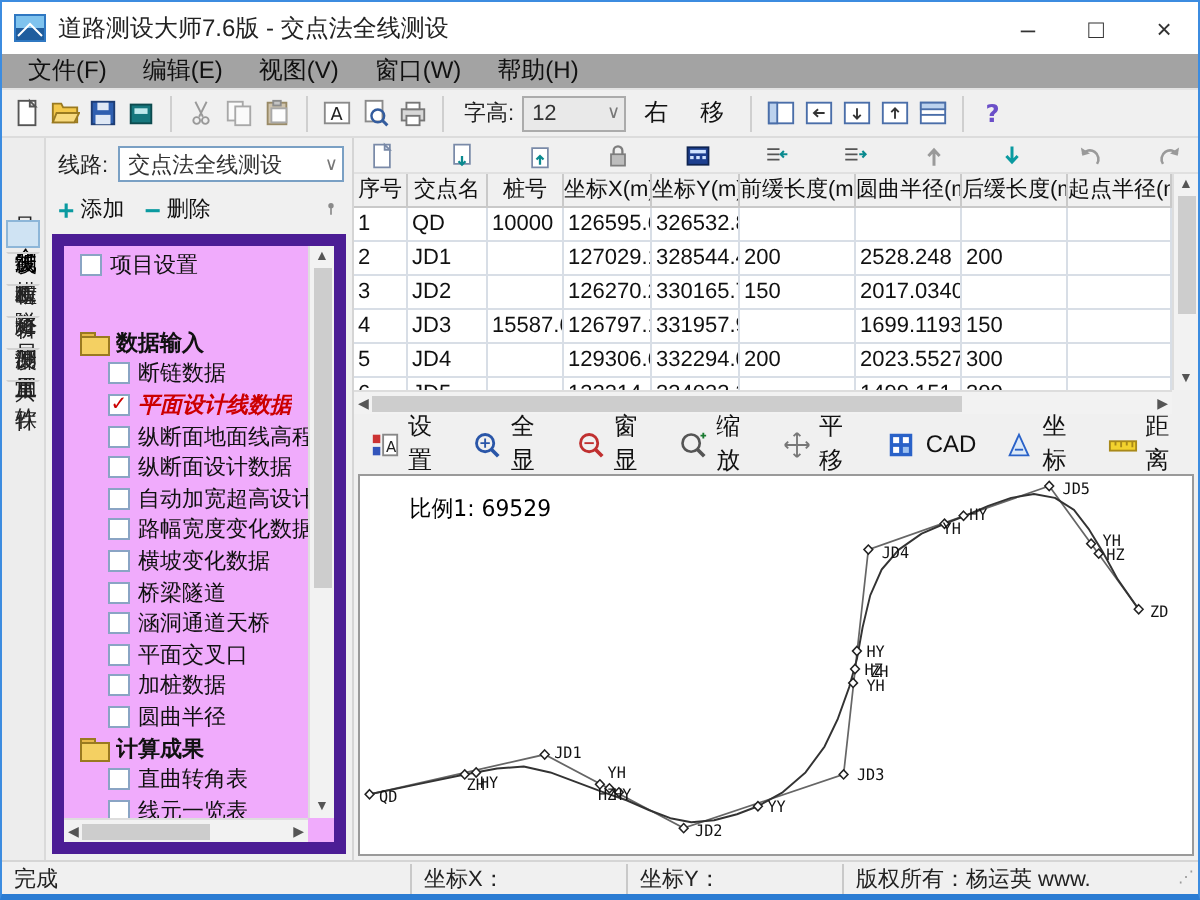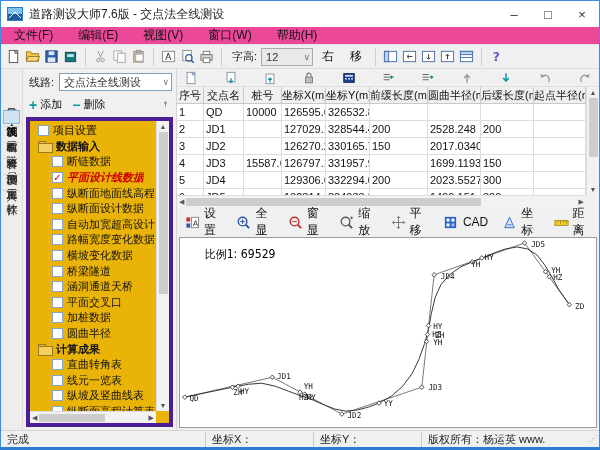"文件(F)" .menubar { background: #ec4899 -> #a3a3a3; gap: 7px -> none }
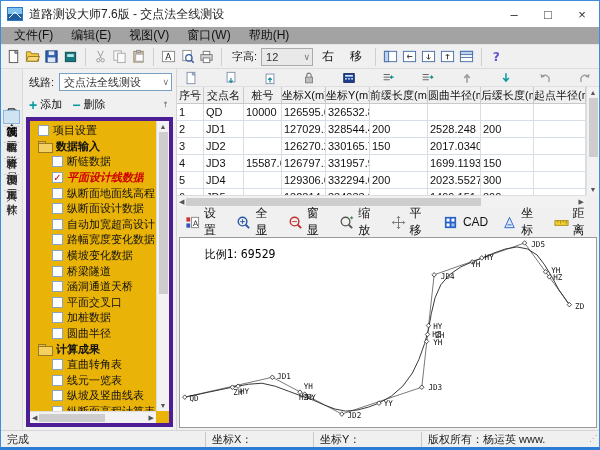"项目设置" .treebox { background: #eab308 -> #f0abfc; border: 4px solid #4c1d95 -> 6px solid #4c1d95 }
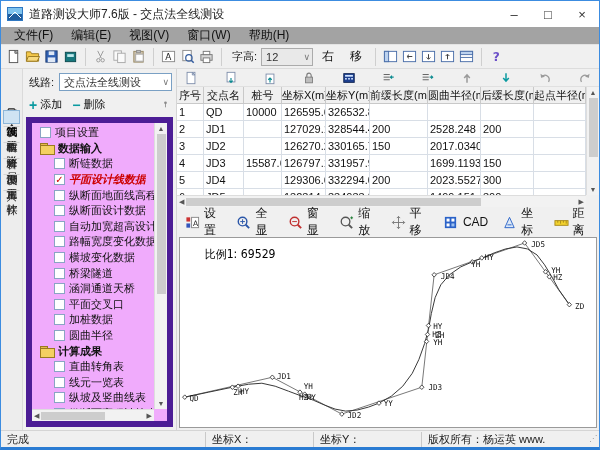"数据输入" div.trow { margin-top: none -> 23px }
